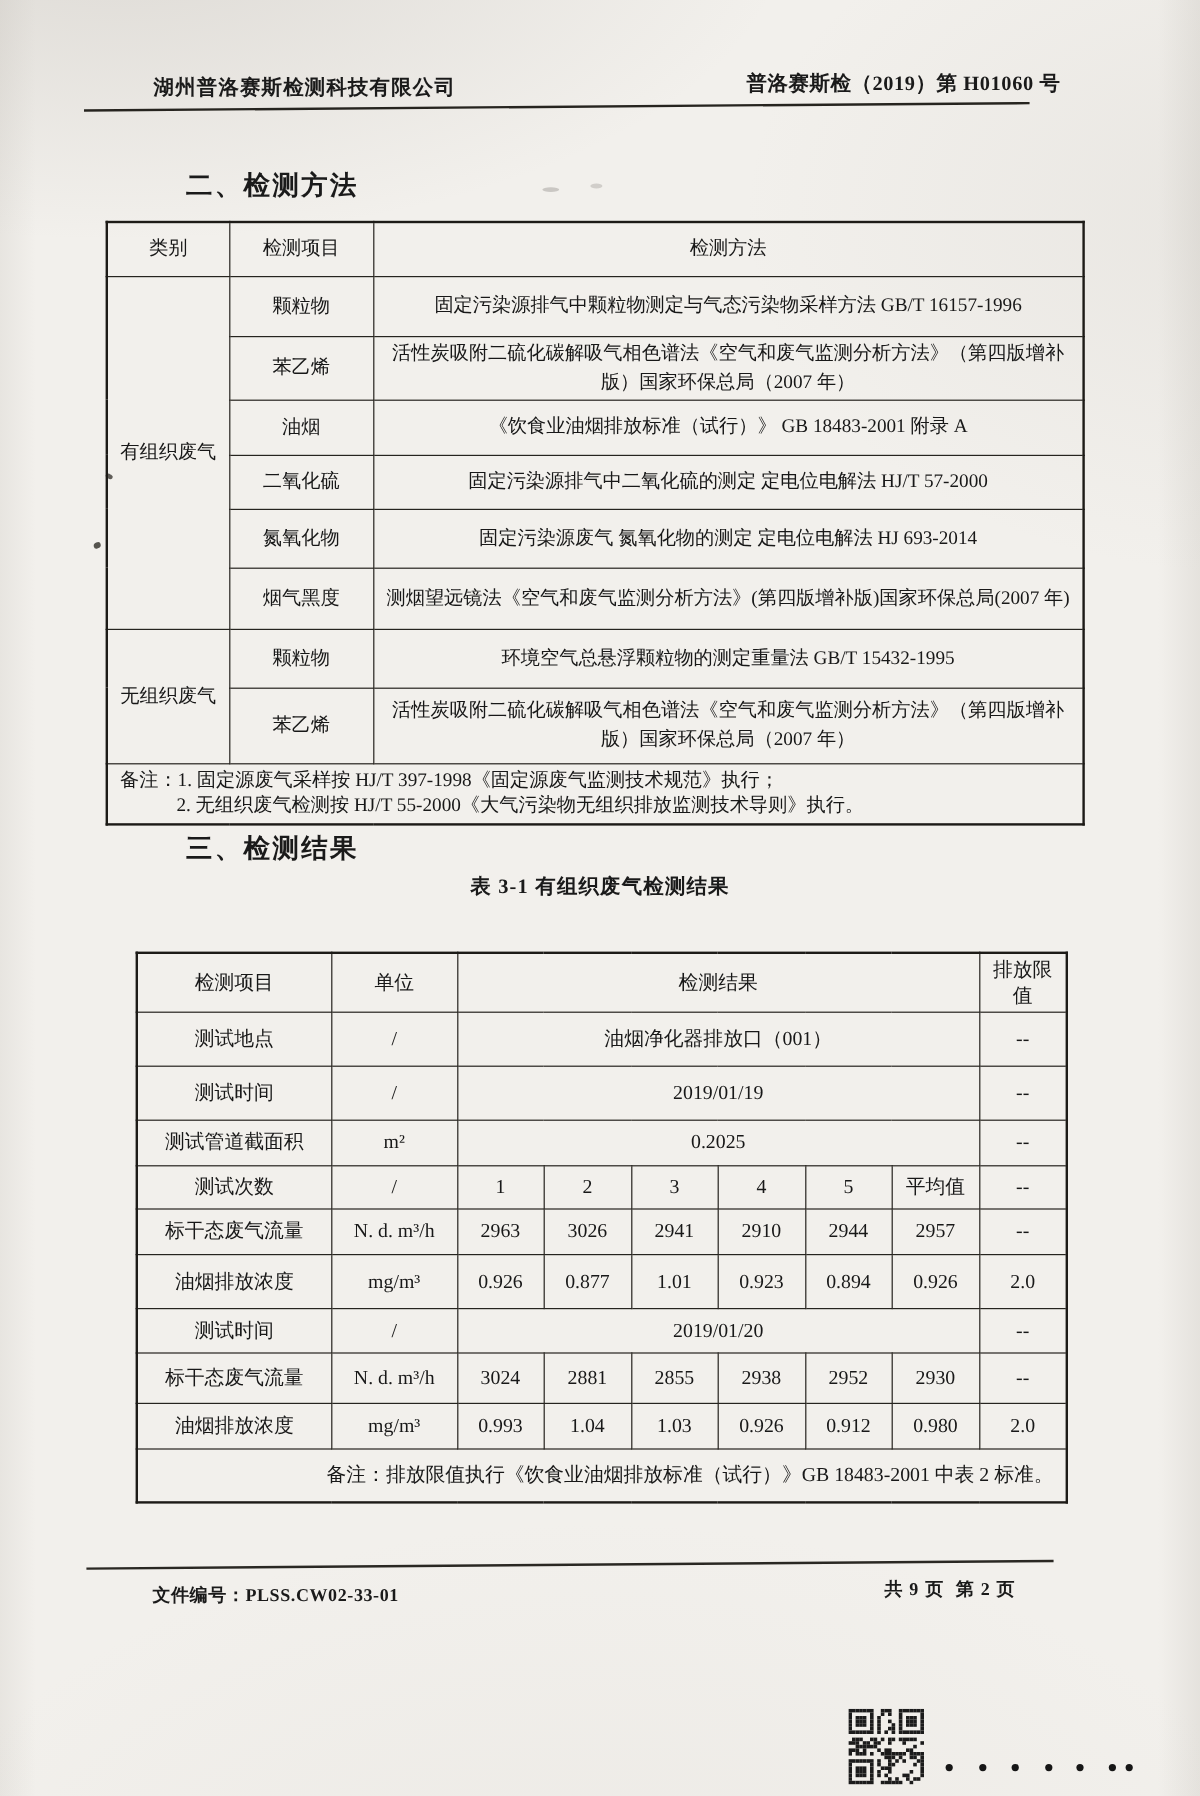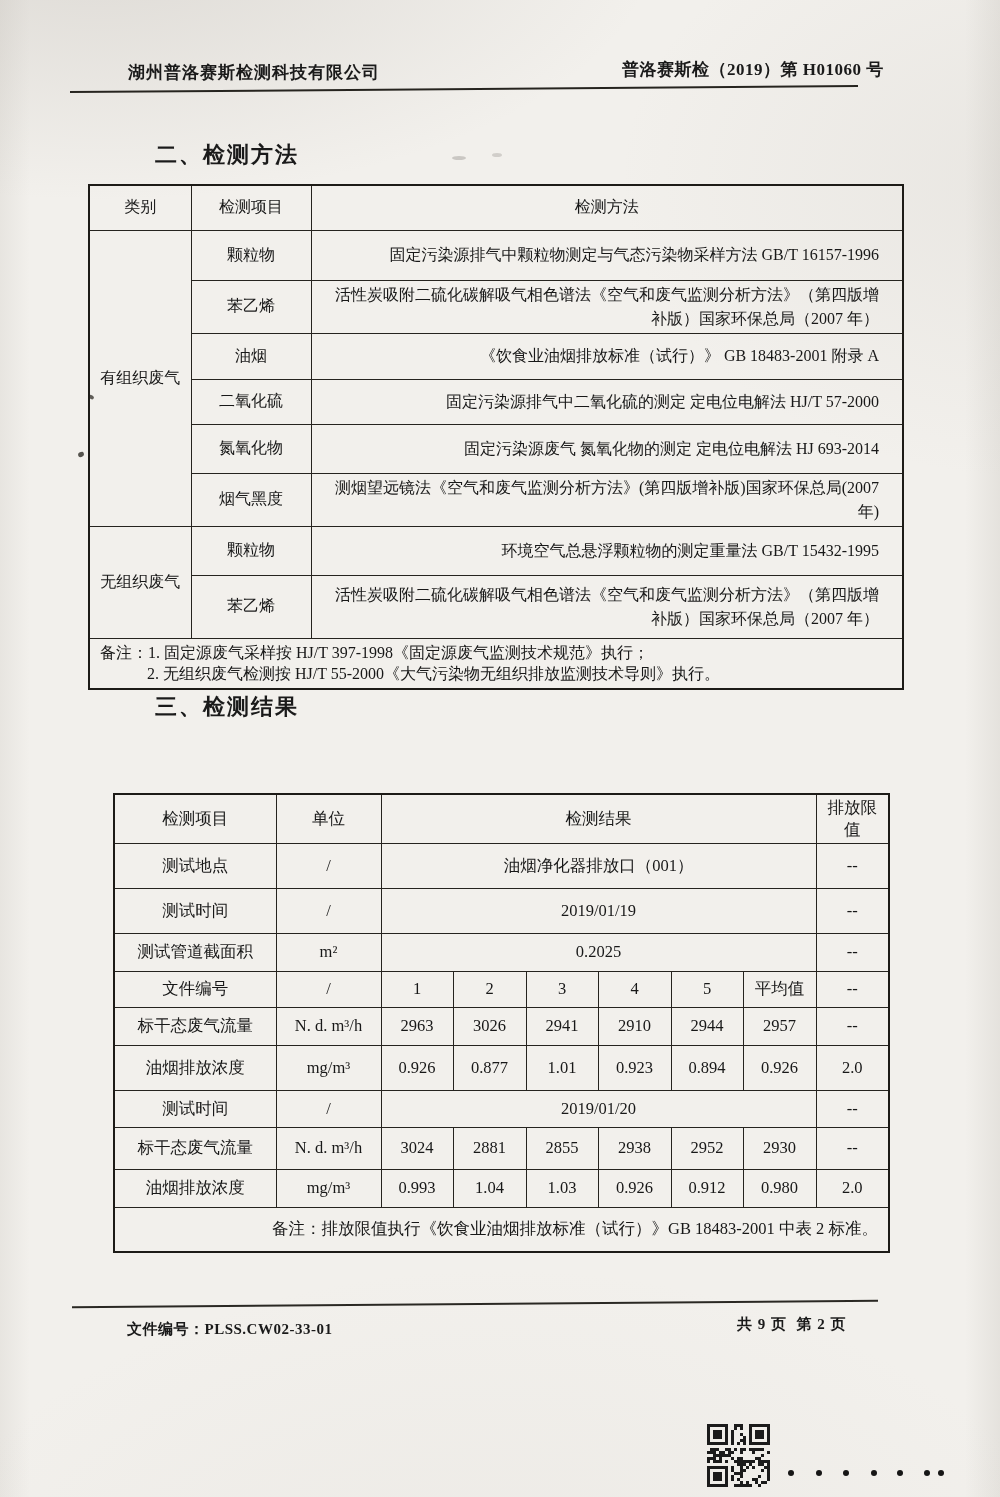"固定污染源排气中颗粒物测定与气态污染物采样方法 GB/T 16157-1996" .method { padding: 2px 23px -> 2px 1px; text-align: right -> center }
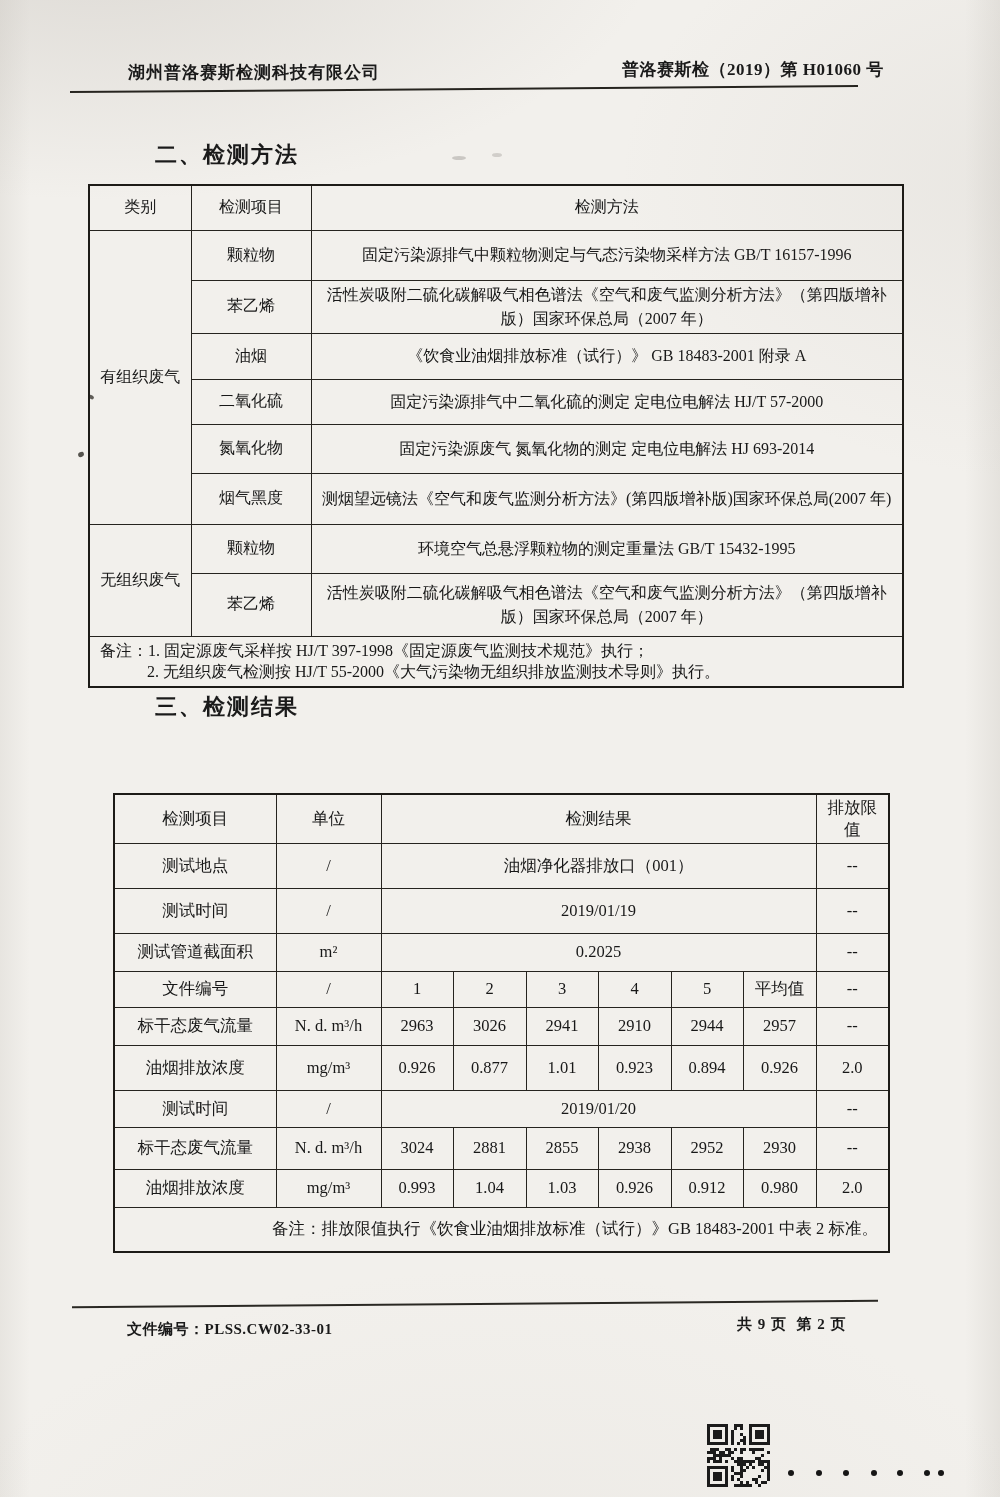"表 3-1 有组织废气检测结果" div.abs { html: none -> <div>表 3-1 有组织废气检测结果</div> }
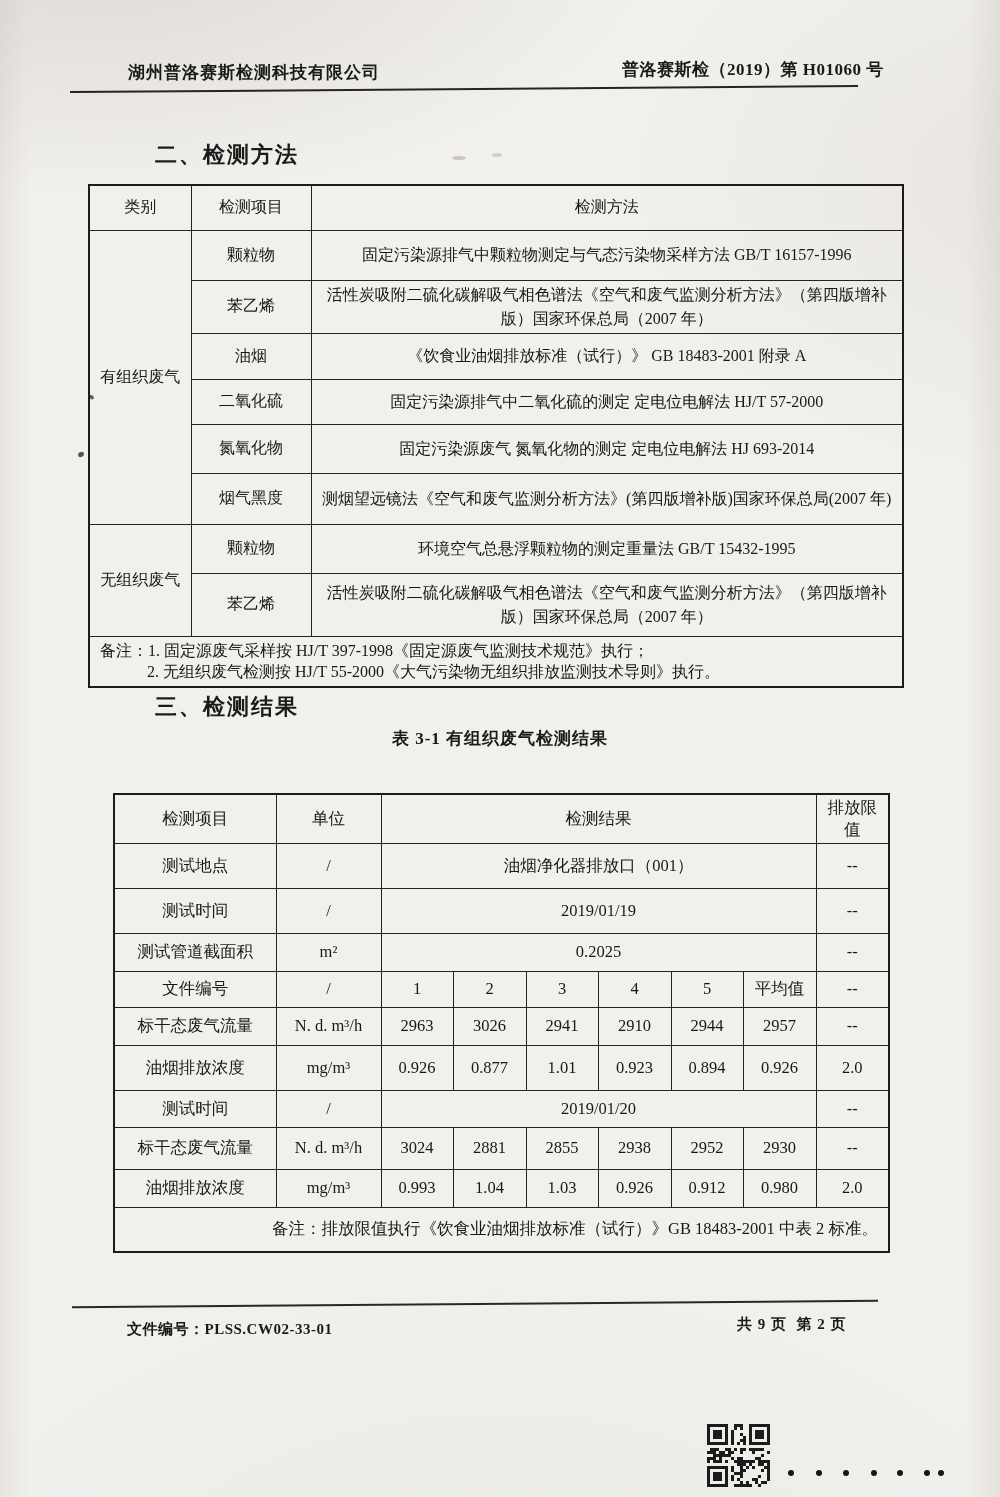"文件编号" td.c { text: 文件编号 -> 测试次数 }
